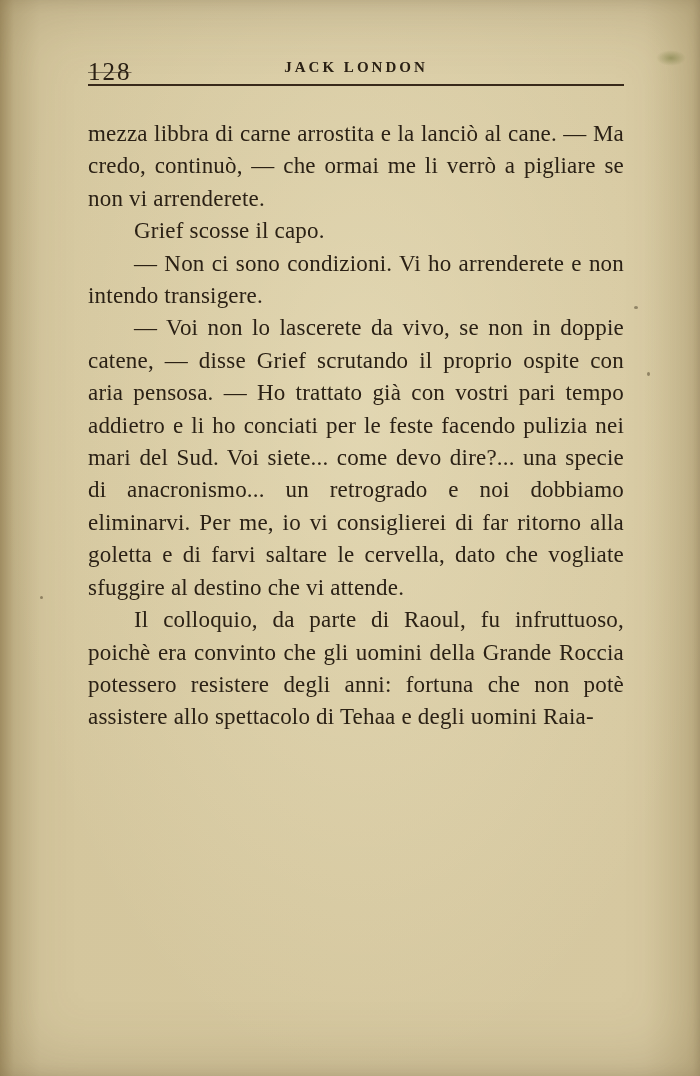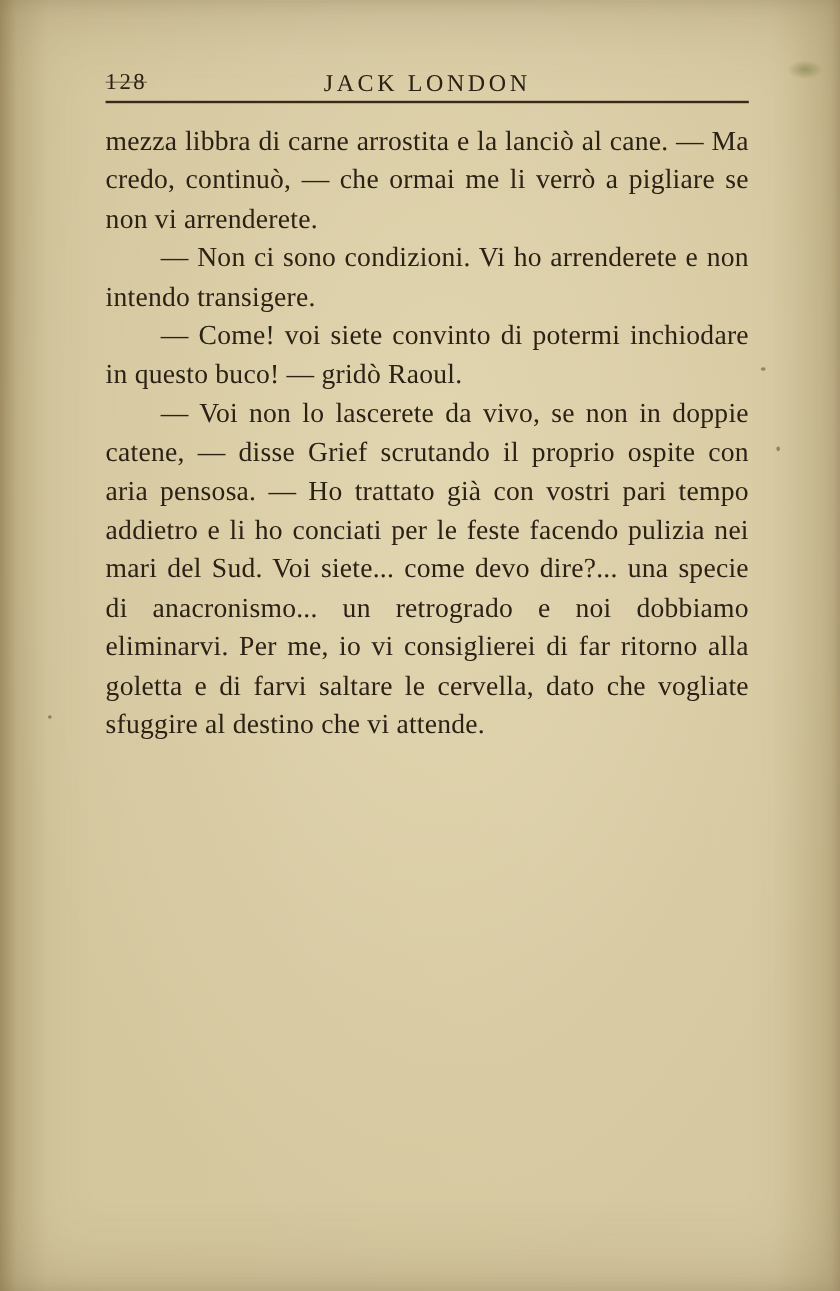"128" .pageno { font-size: 19px -> 25px }
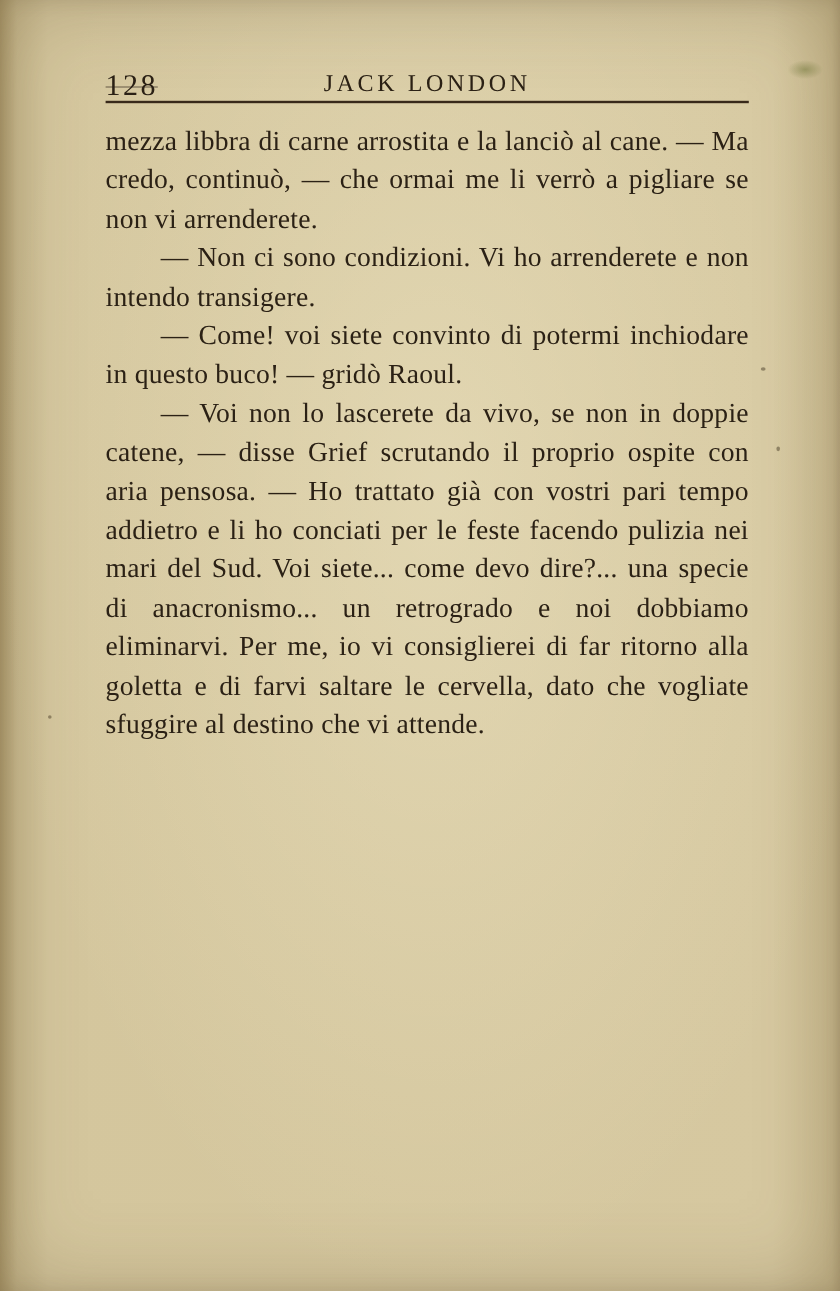"JACK LONDON" .running { font-size: 20px -> 15px; font-weight: normal -> bold }
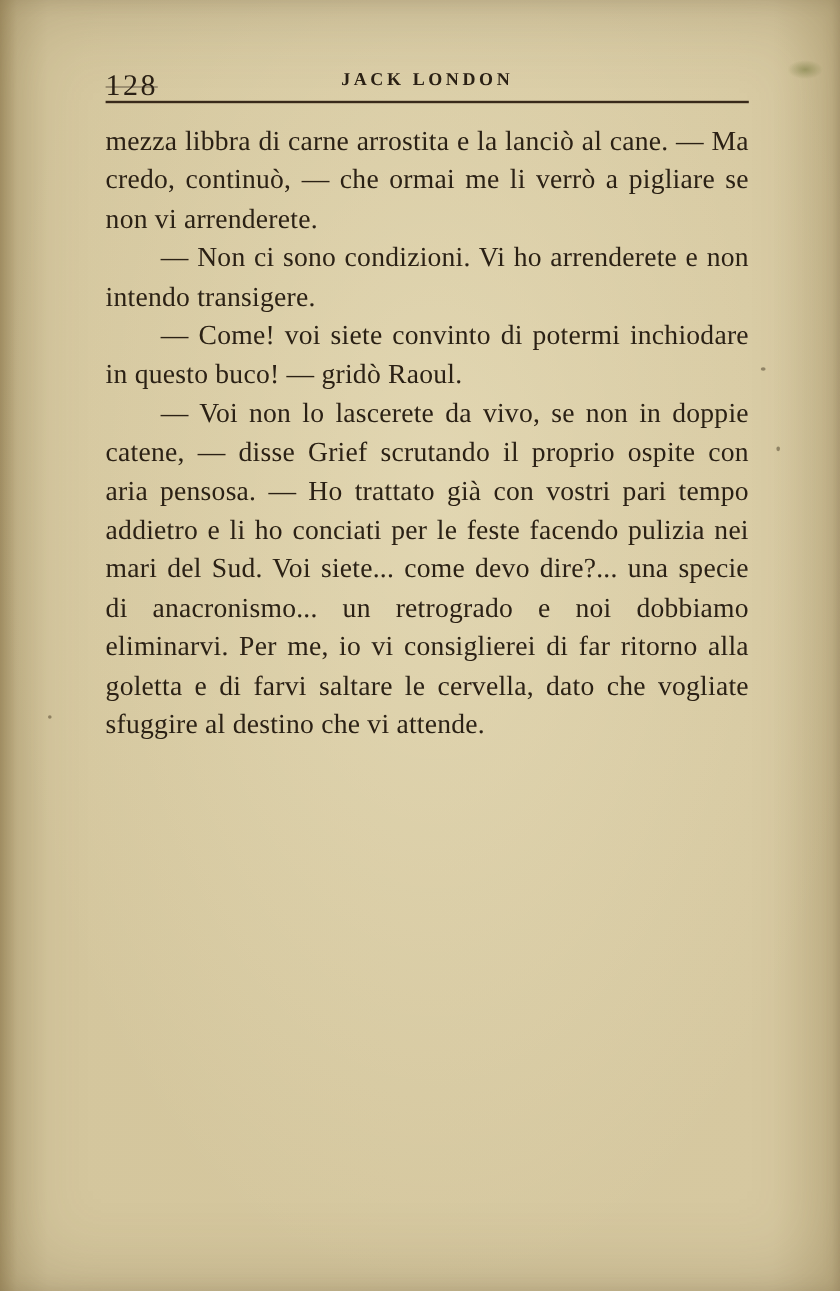"mezza libbra di carne arrostita" .body-text { margin-top: 16px -> 32px }
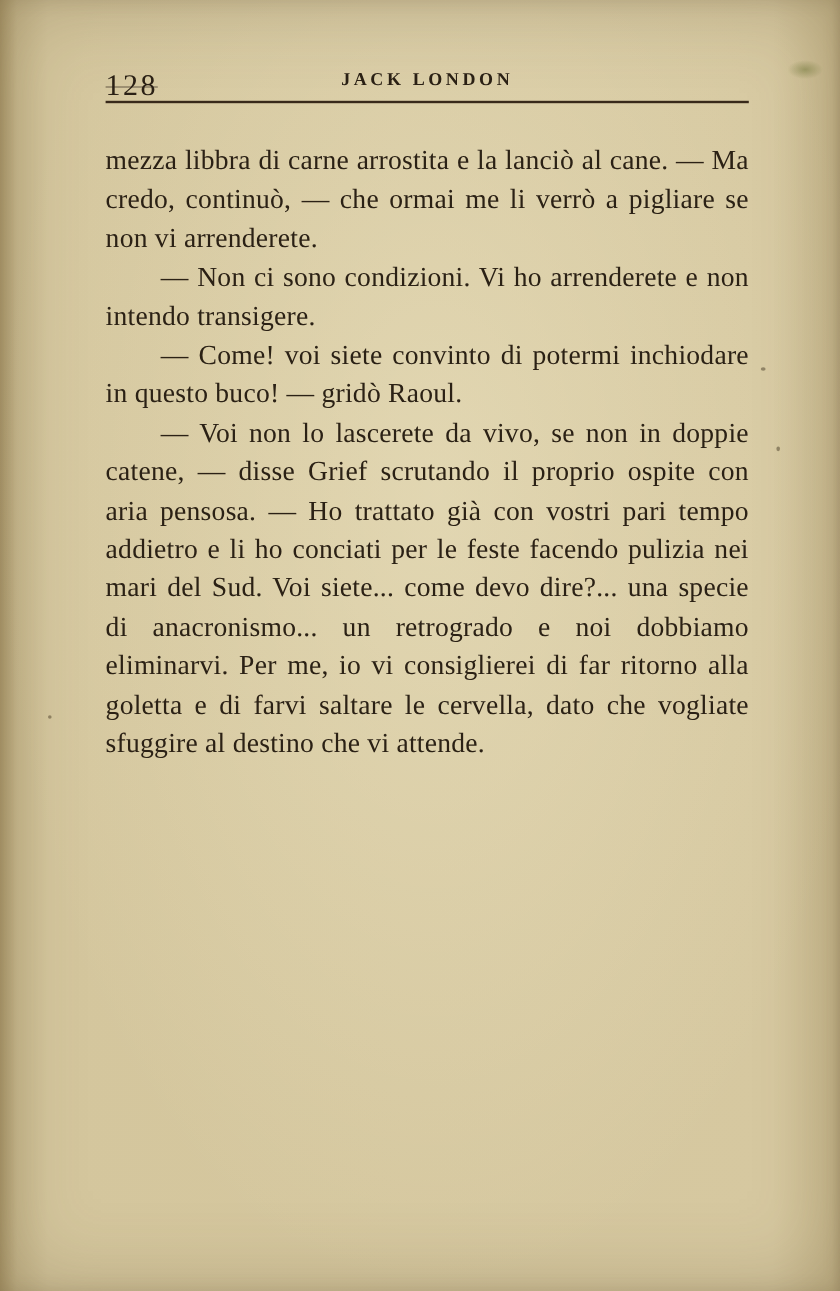"Grief scosse il capo." p { html: none -> <p>Grief scosse il capo.</p> }
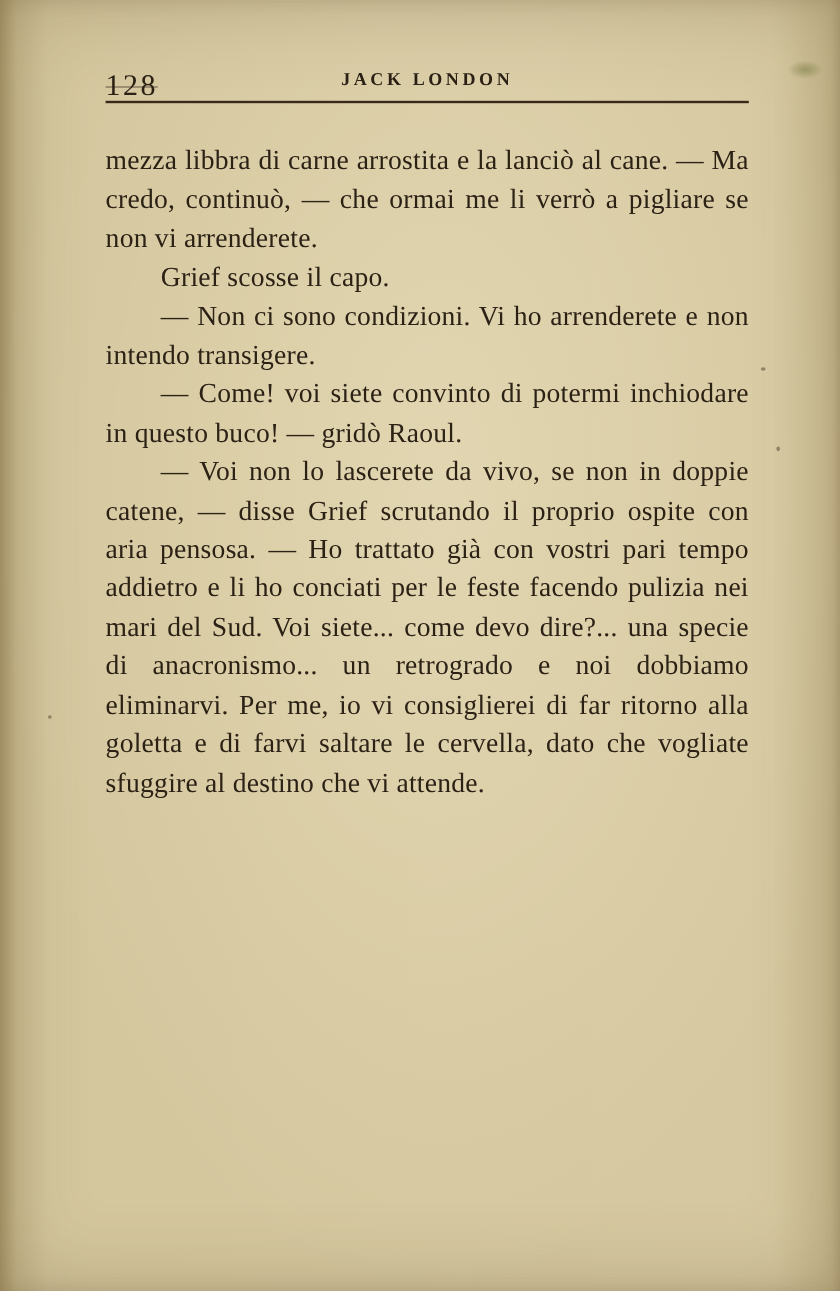"— Come! voi siete convinto" p { html: <p>— Come! voi siete convinto di potermi inchiodare in questo buco! — gridò Raoul.</p> -> none }
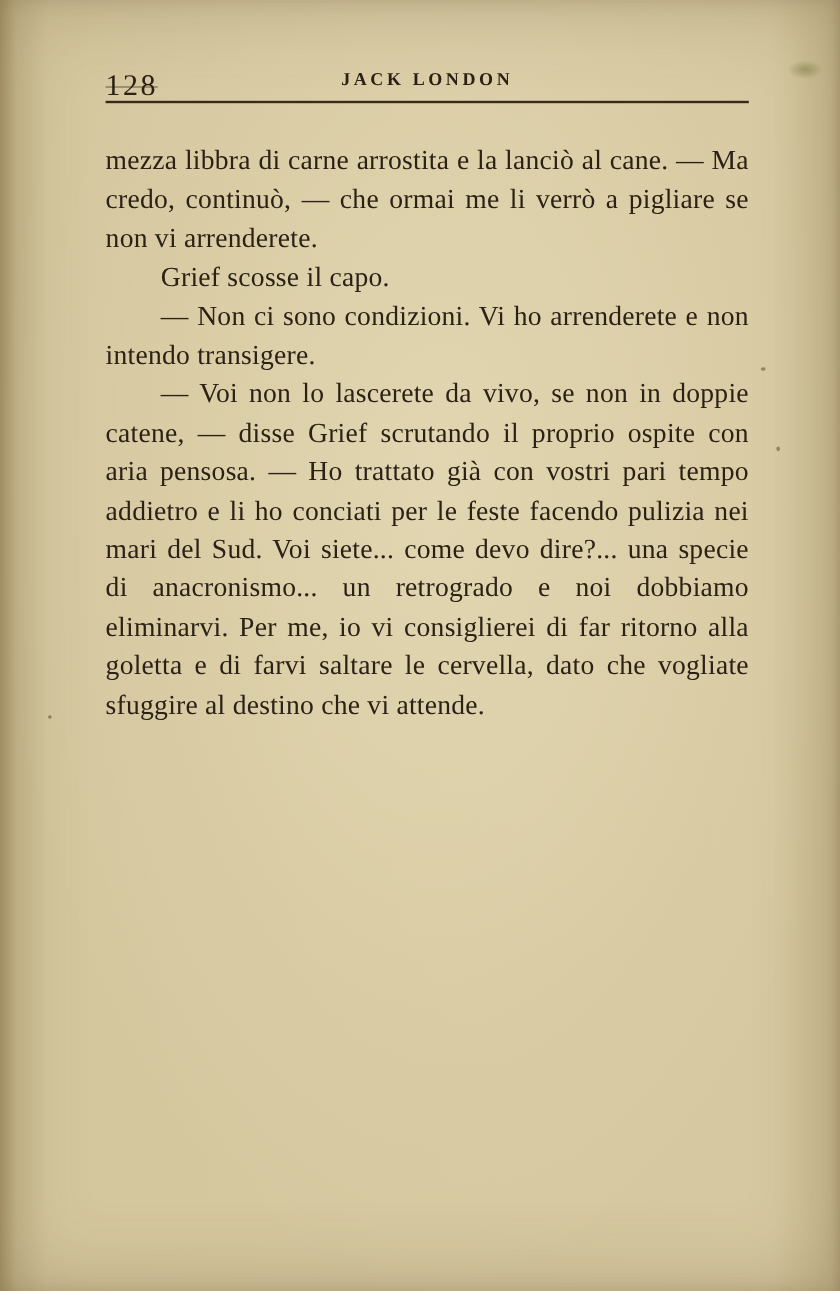"Il colloquio, da parte di" p { html: none -> <p>Il colloquio, da parte di Raoul, fu infruttuoso, poichè era convinto che gli uomini della Grande Roccia potessero resistere degli anni: fortuna che non potè assistere allo spettacolo di Tehaa e degli uomini Raia-</p> }
